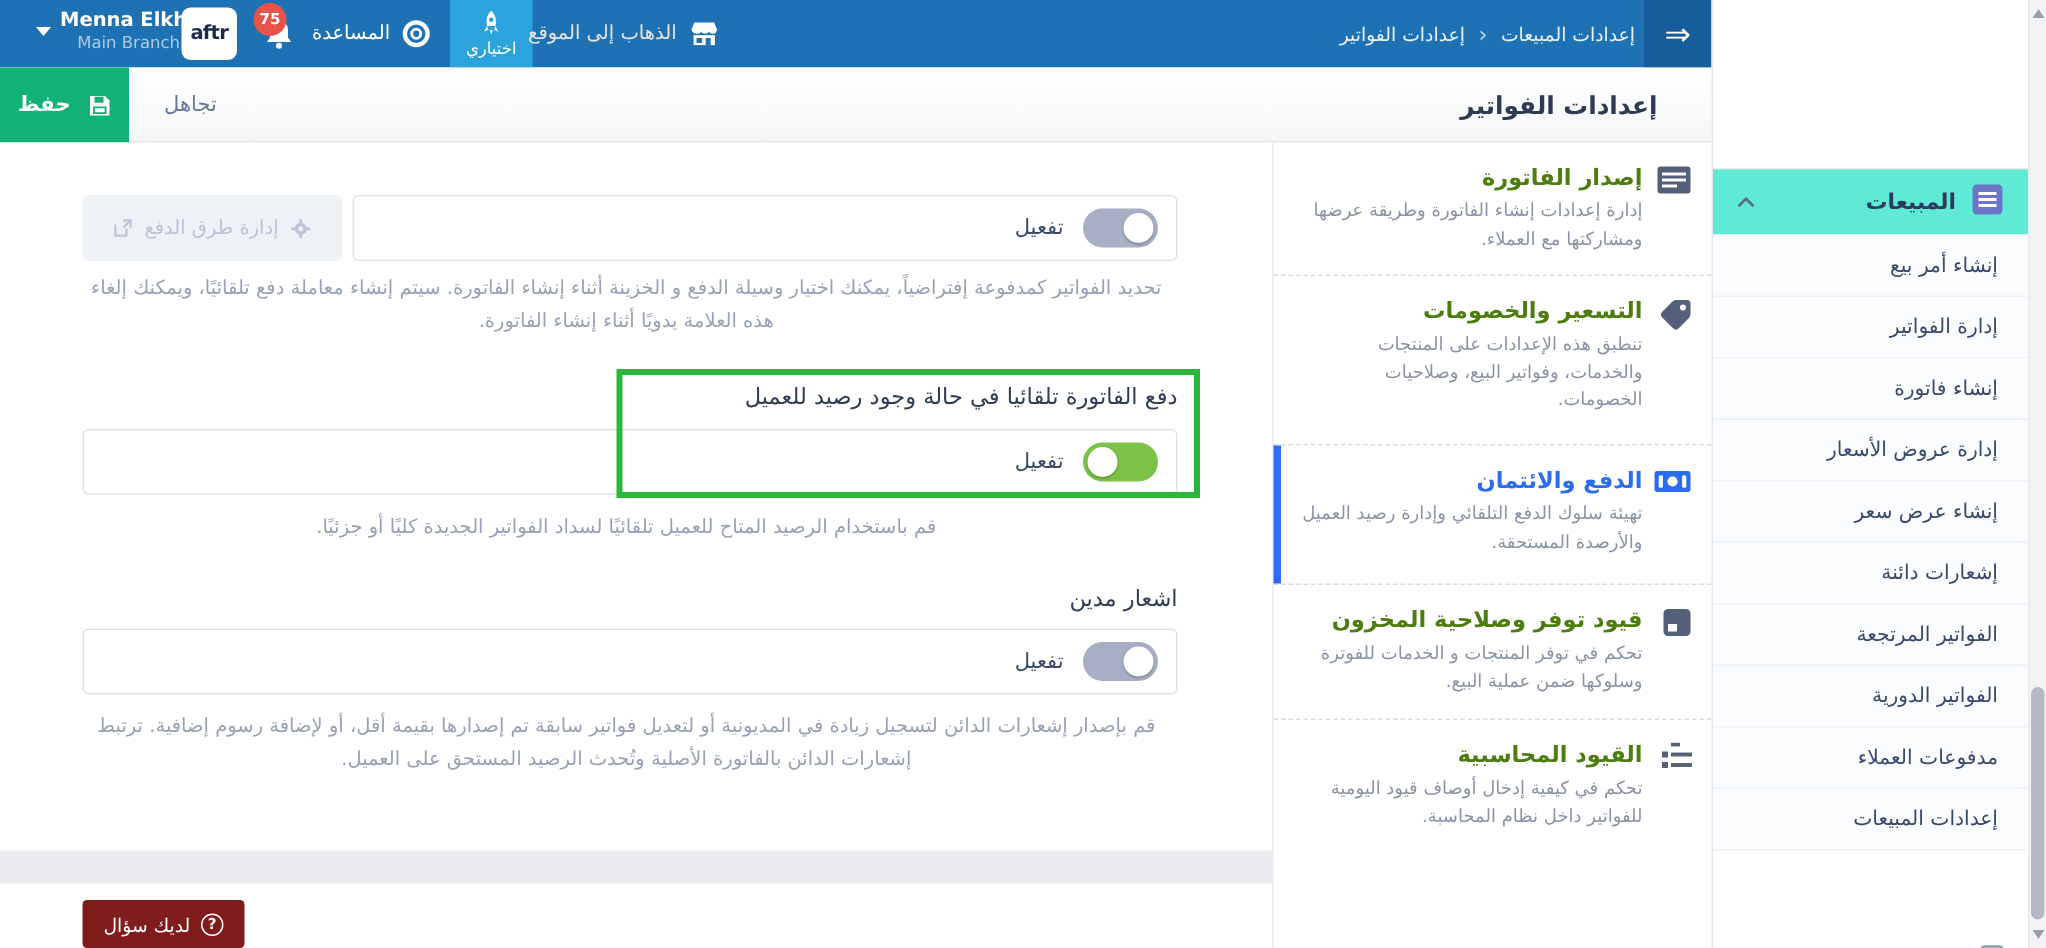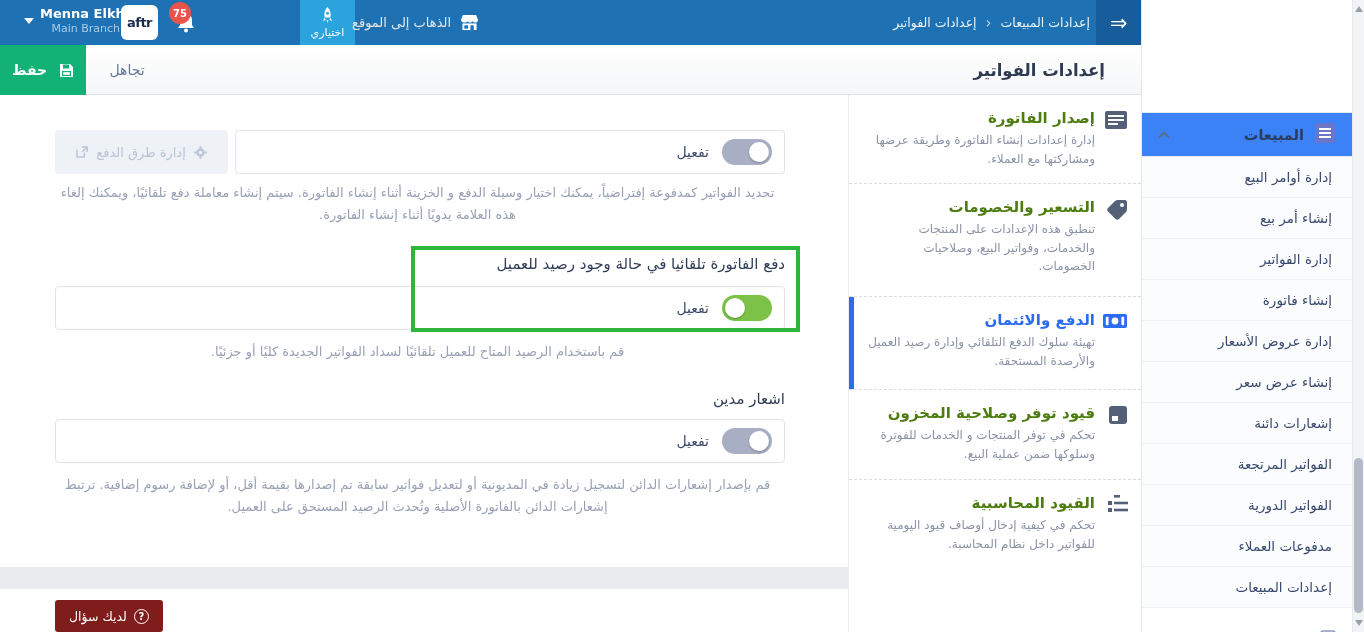"المساعدة" div.help-wrap { html: none -> <div> <svg> <circle></circle> <circle></circle> </svg> <span>المساعدة</span> </div> }
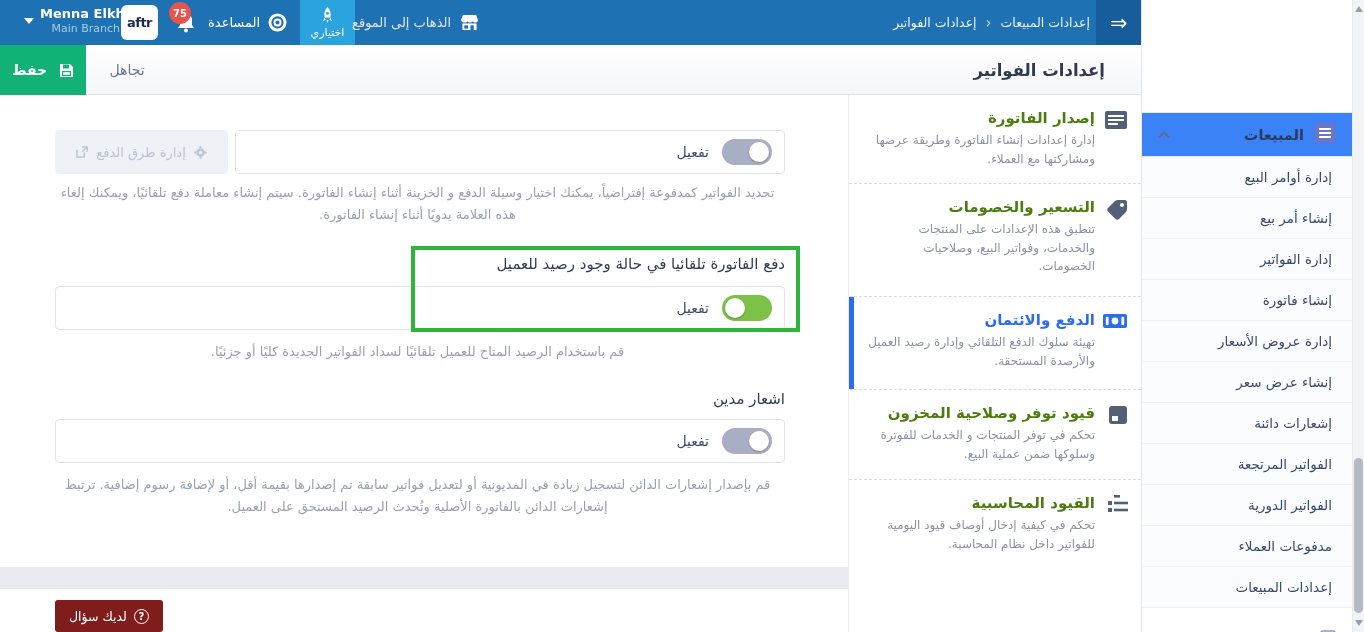"المبيعات" .sidebar-head { background: #3b82f6 -> #5eead4 }
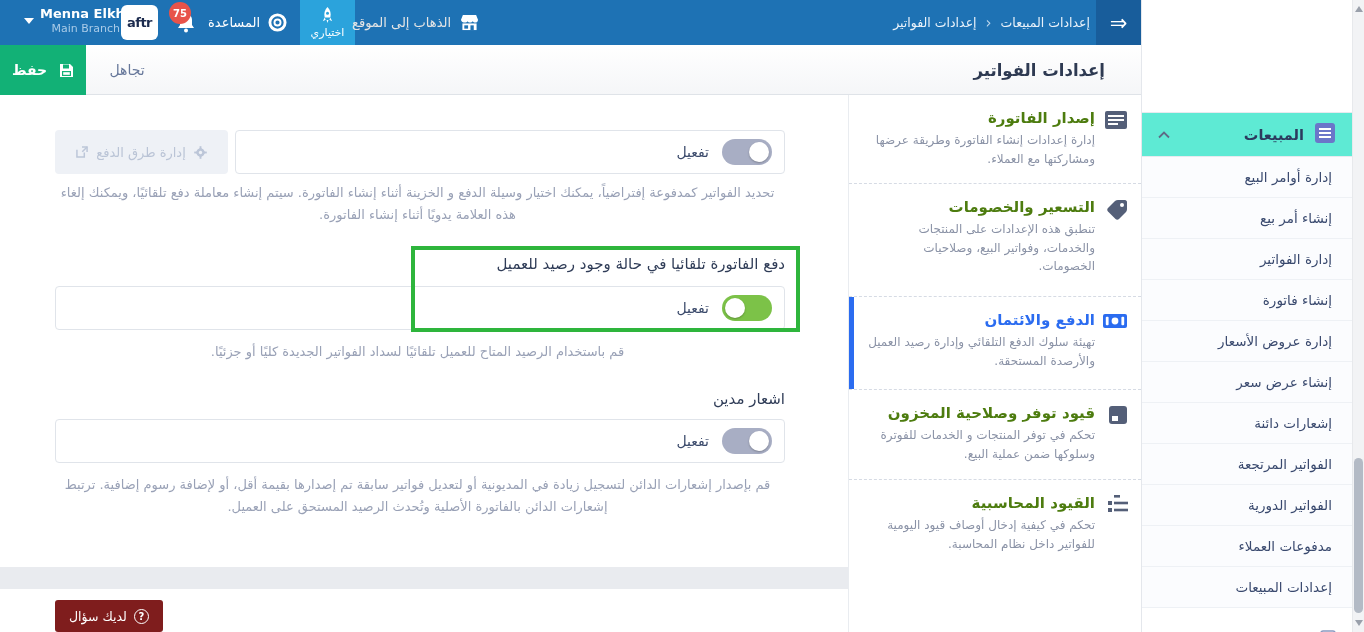"إدارة أوامر البيع" div.sidebar-item { html: <div>إدارة أوامر البيع</div> -> none }
